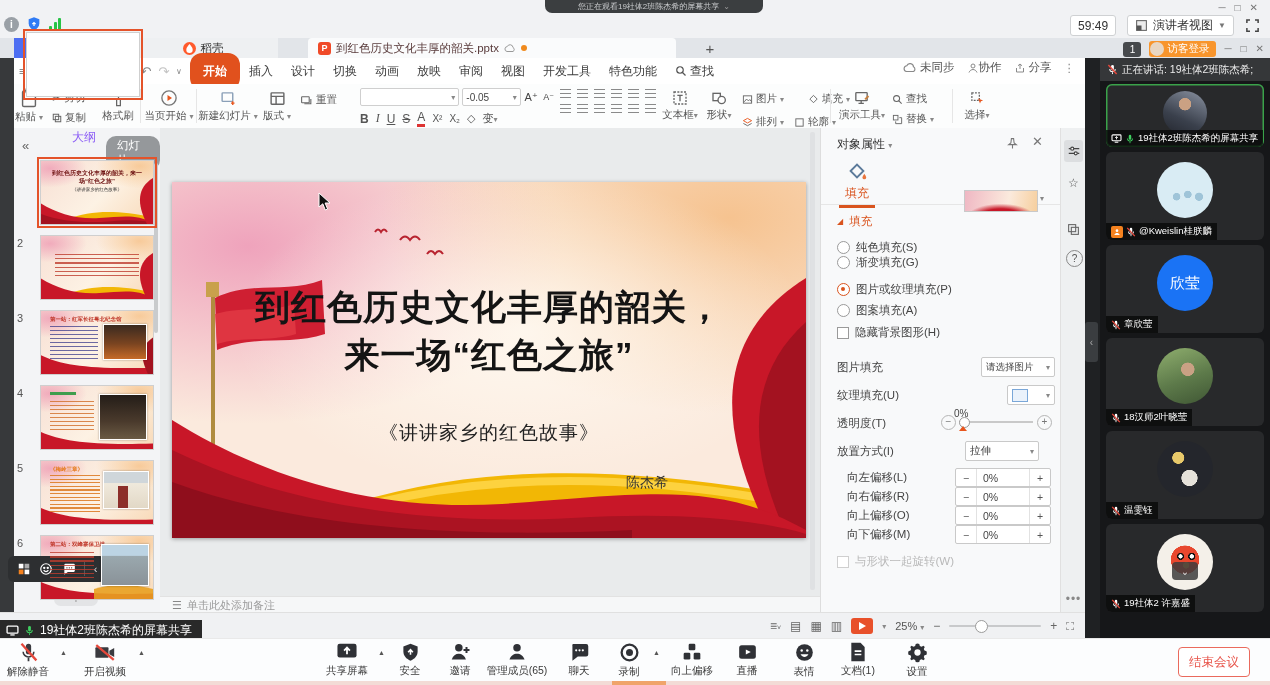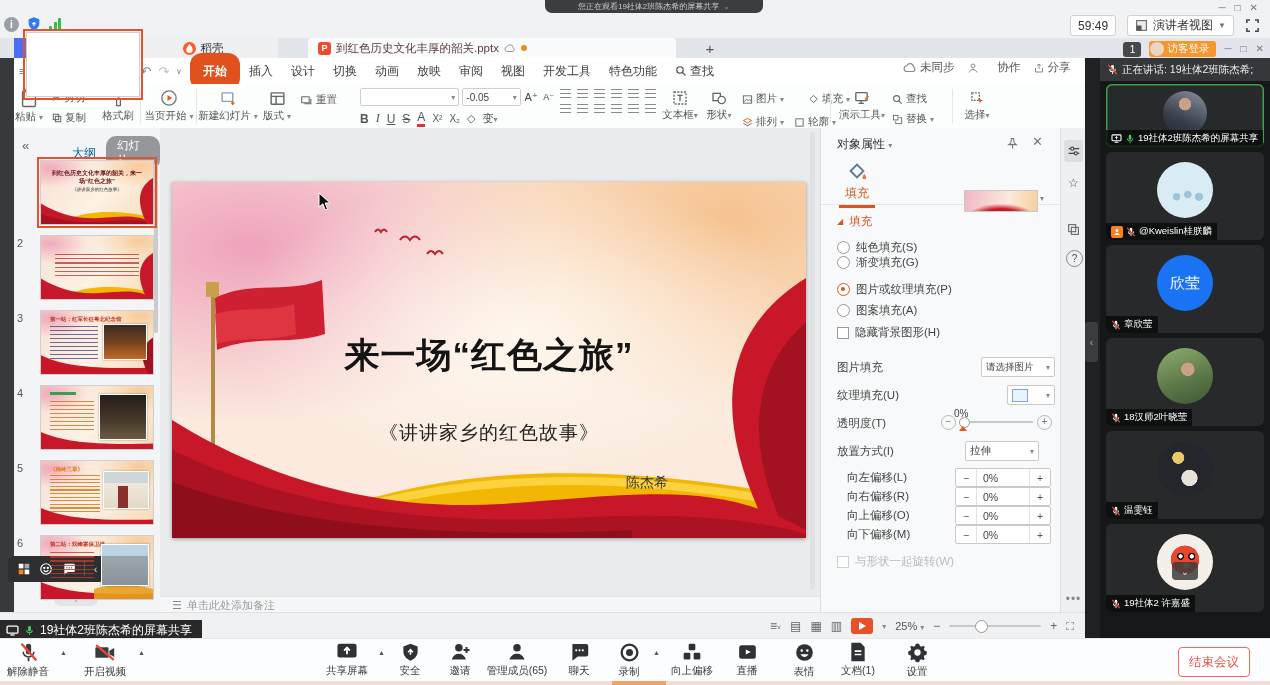"协作" span { gap: 19px -> 0 }
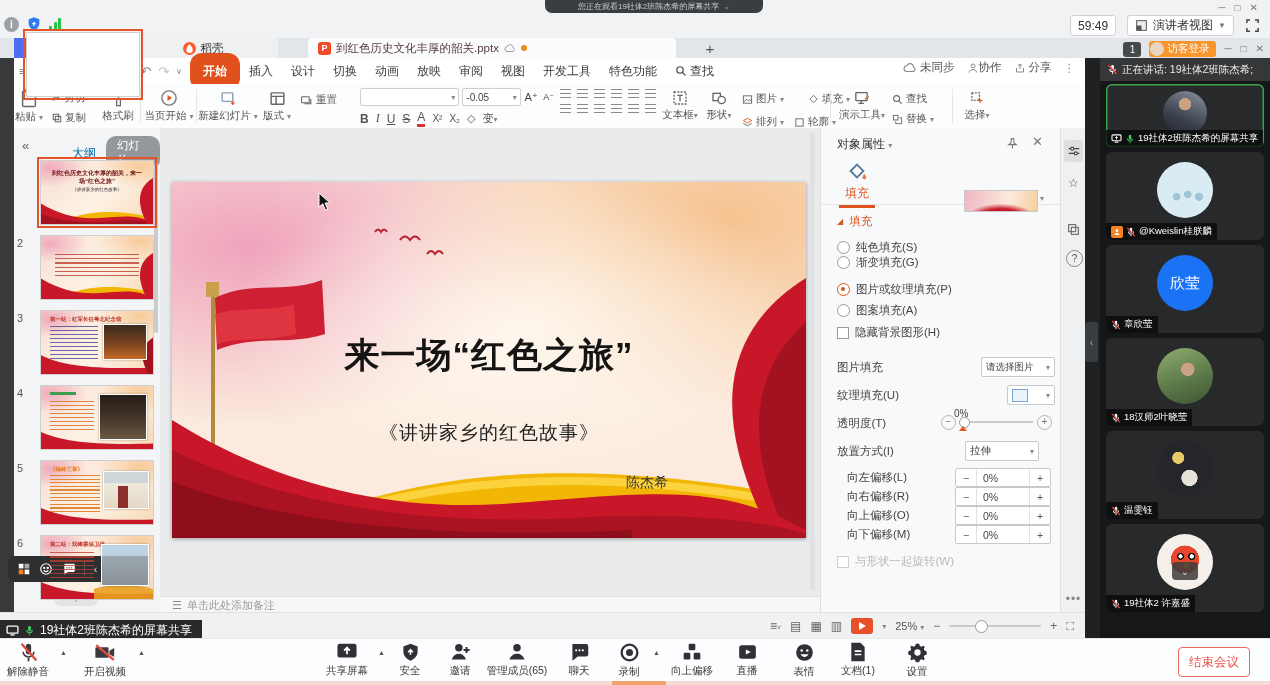"大纲" span { color: #0369a1 -> #8b5cf6; top: 17px -> 1px }
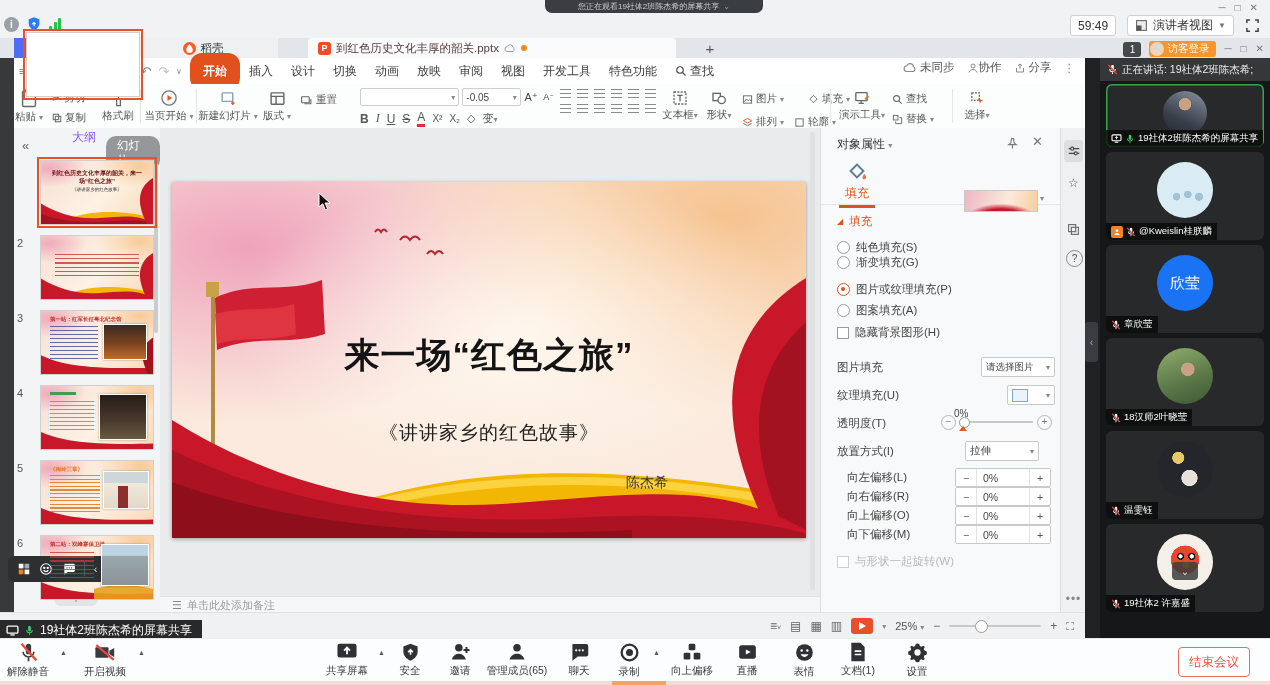"到红色历史文化丰厚的韶关，" div.t1 { html: none -> <div>到红色历史文化丰厚的韶关，</div> }
